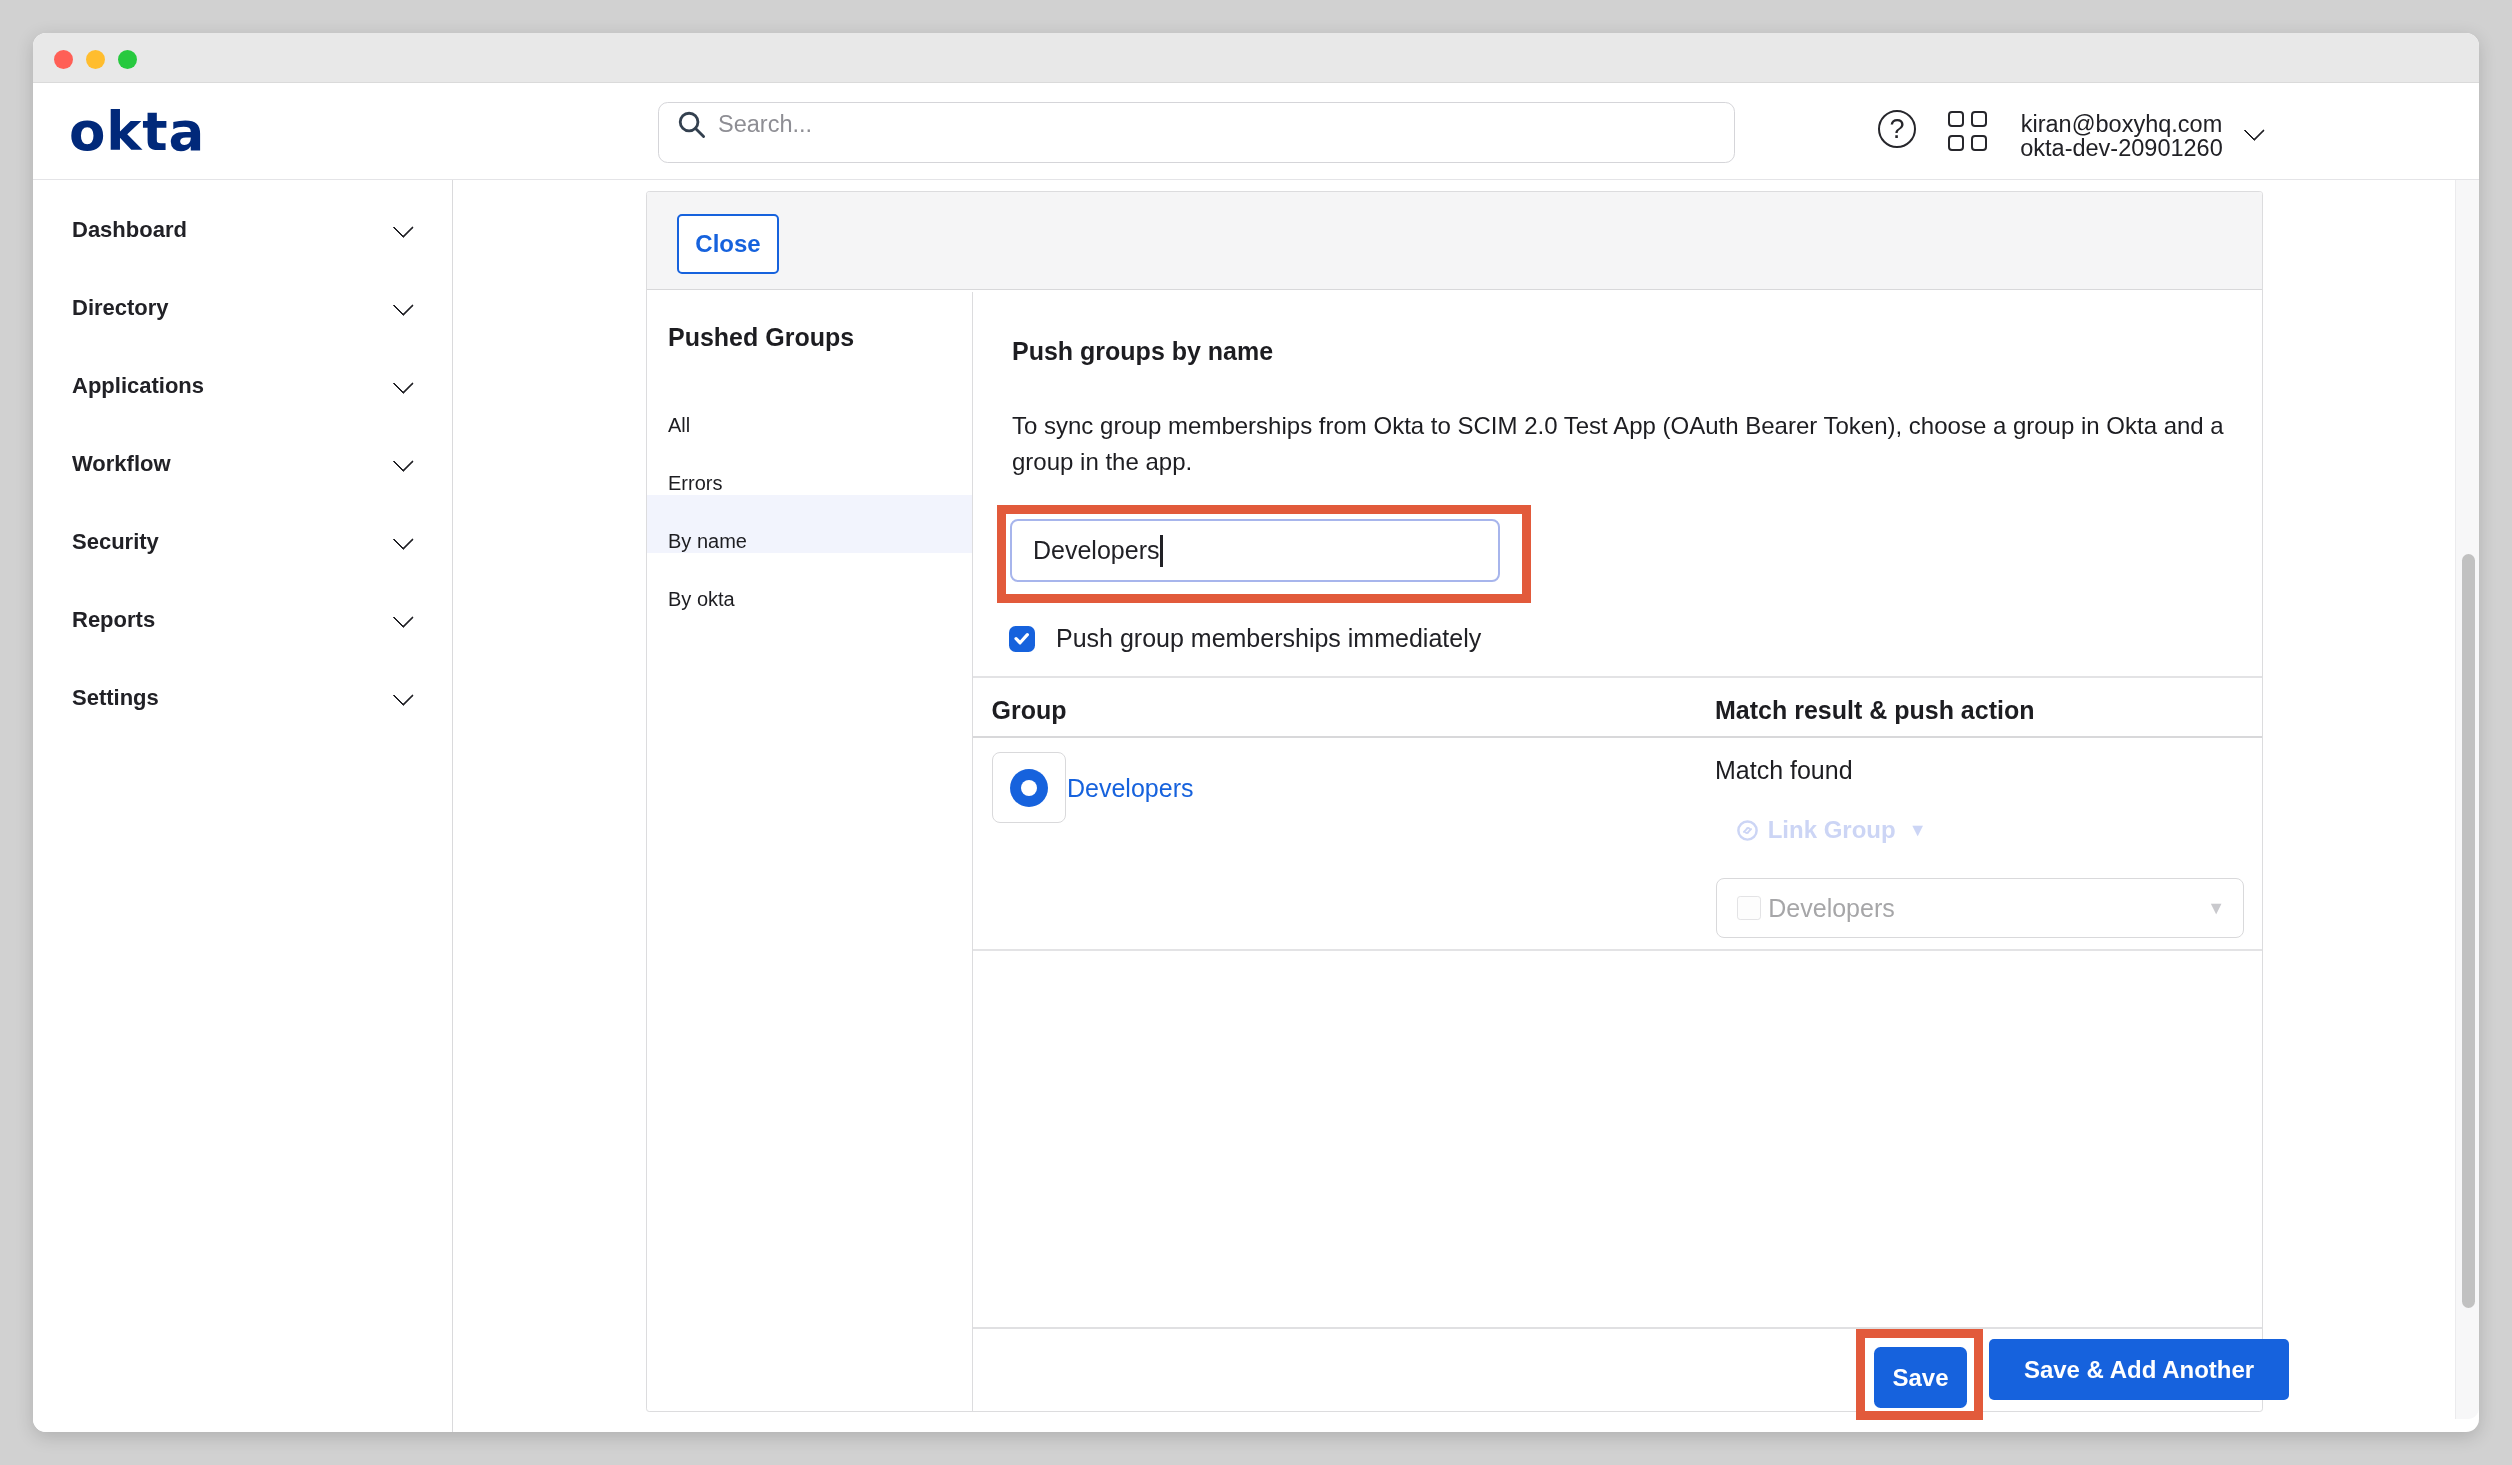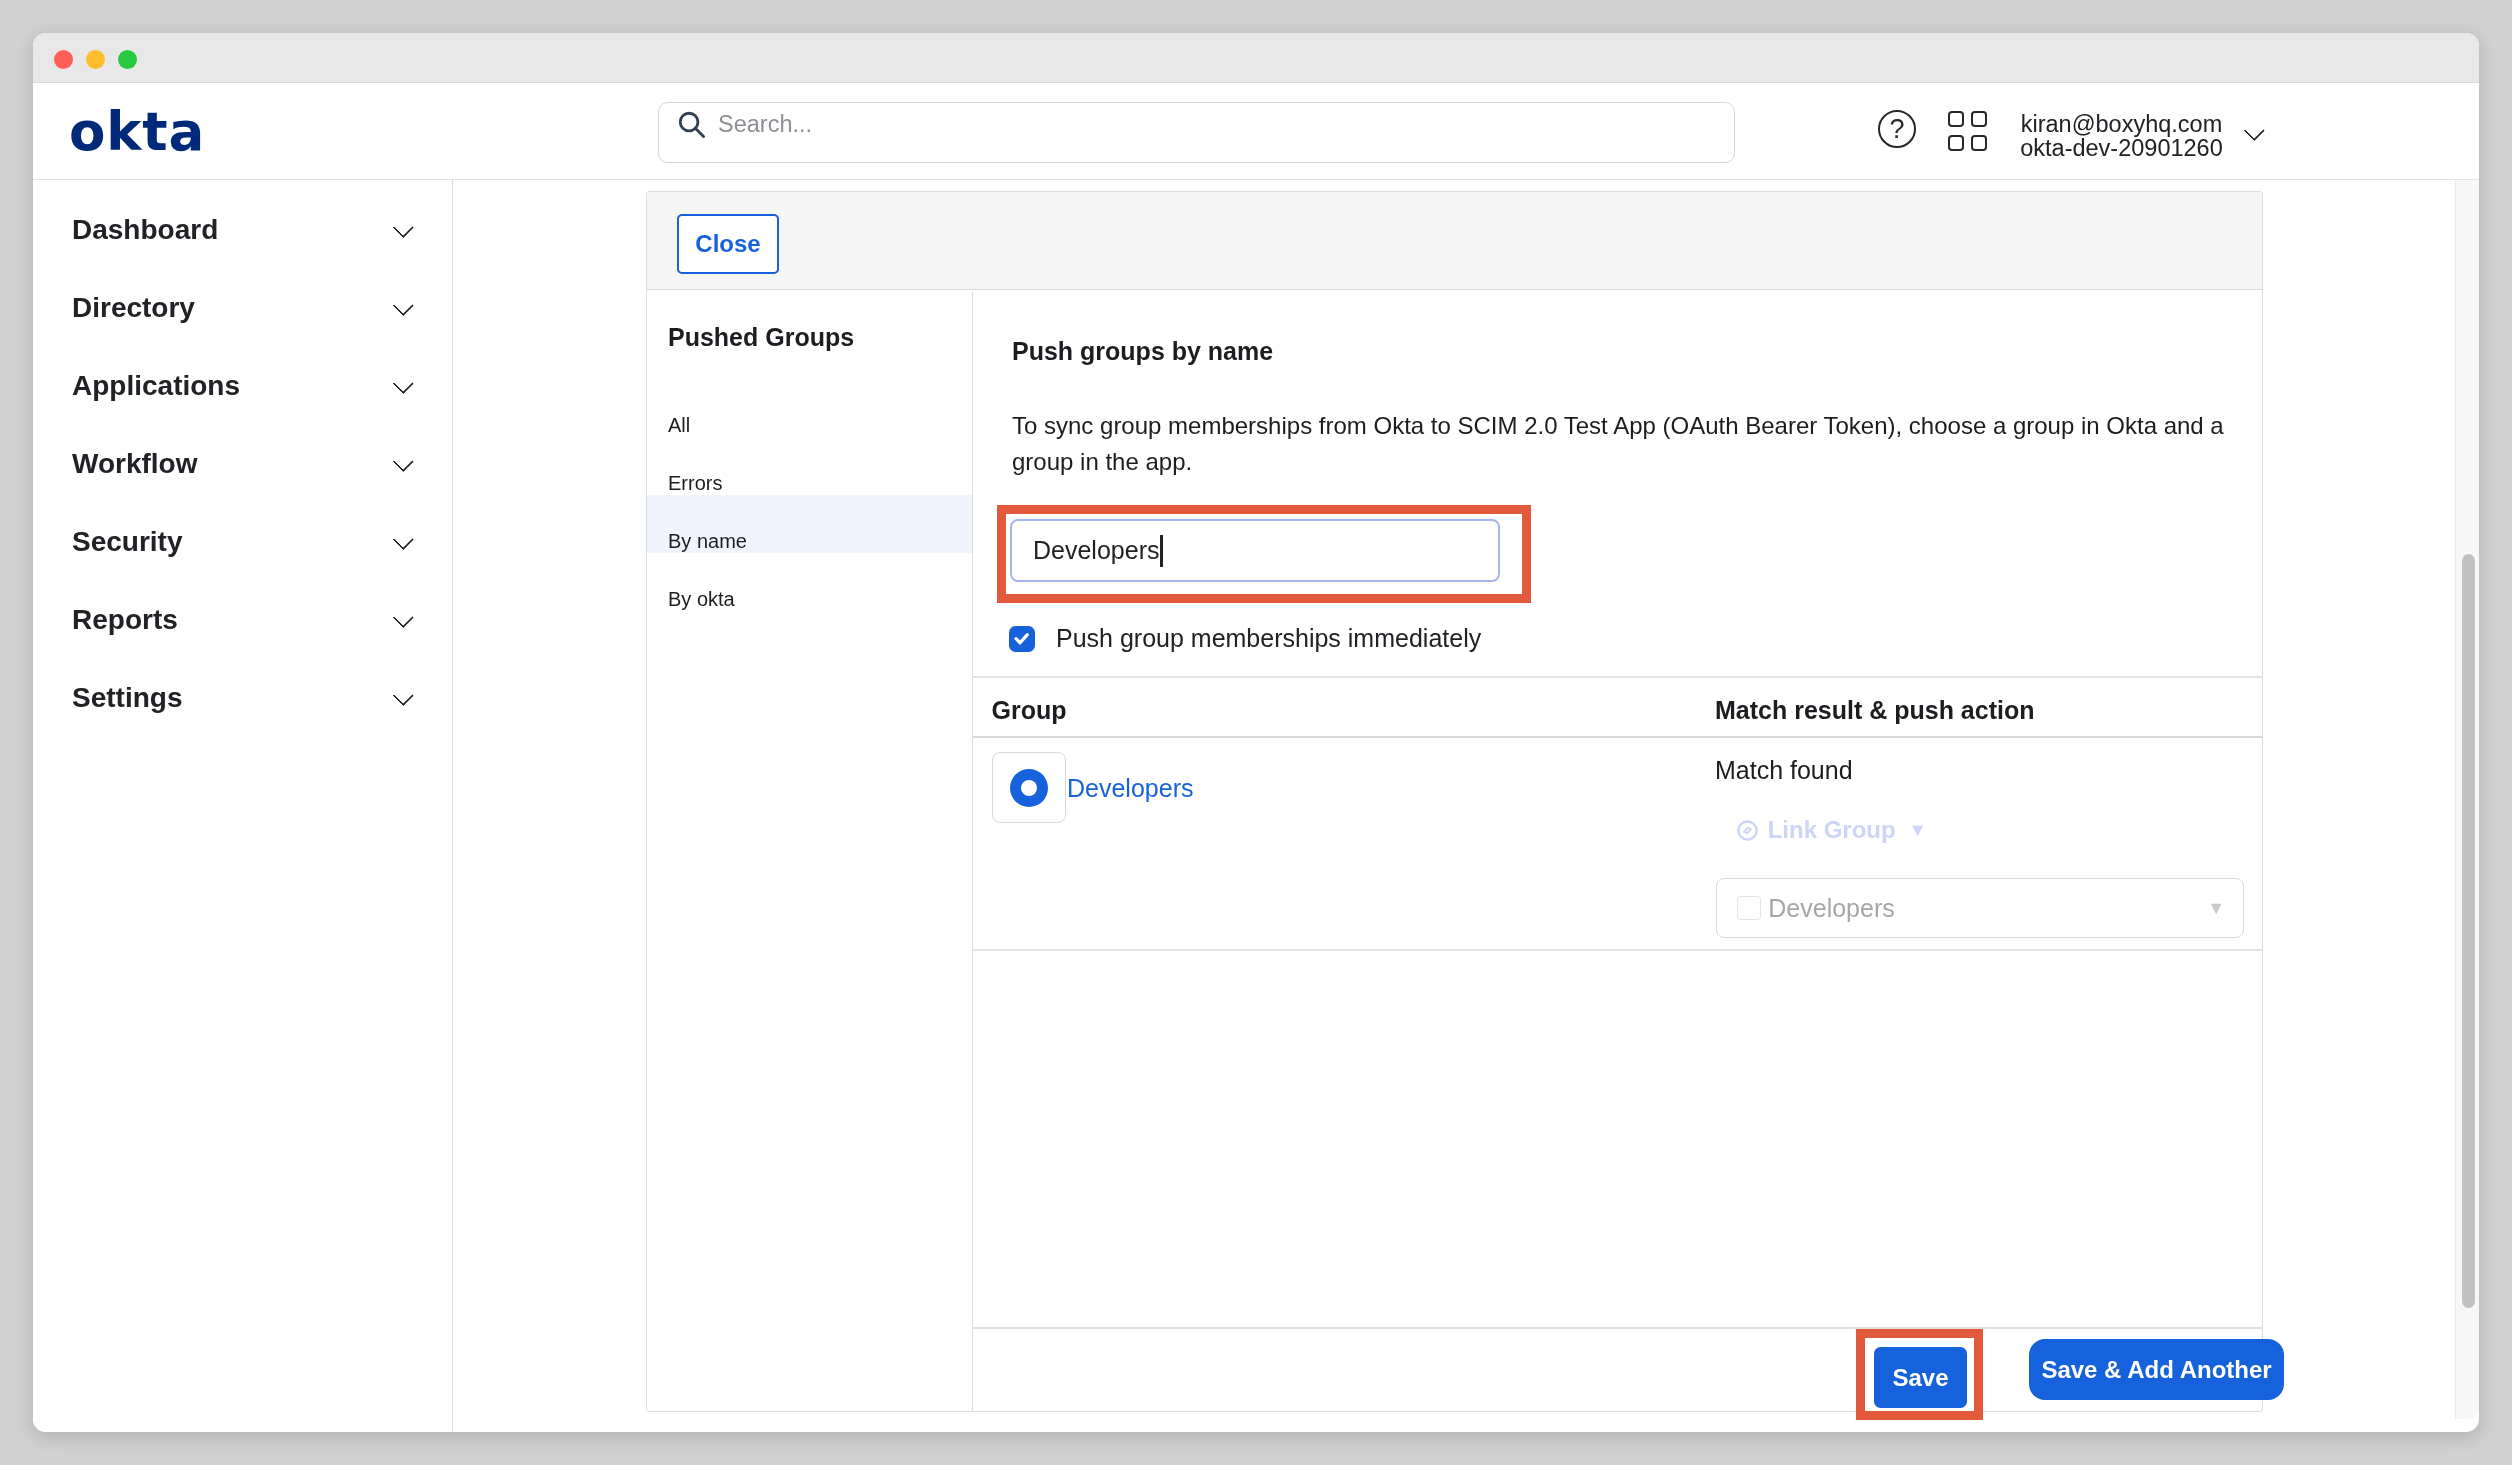"Dashboard" .sbitem { font-size: 28px -> 22px }
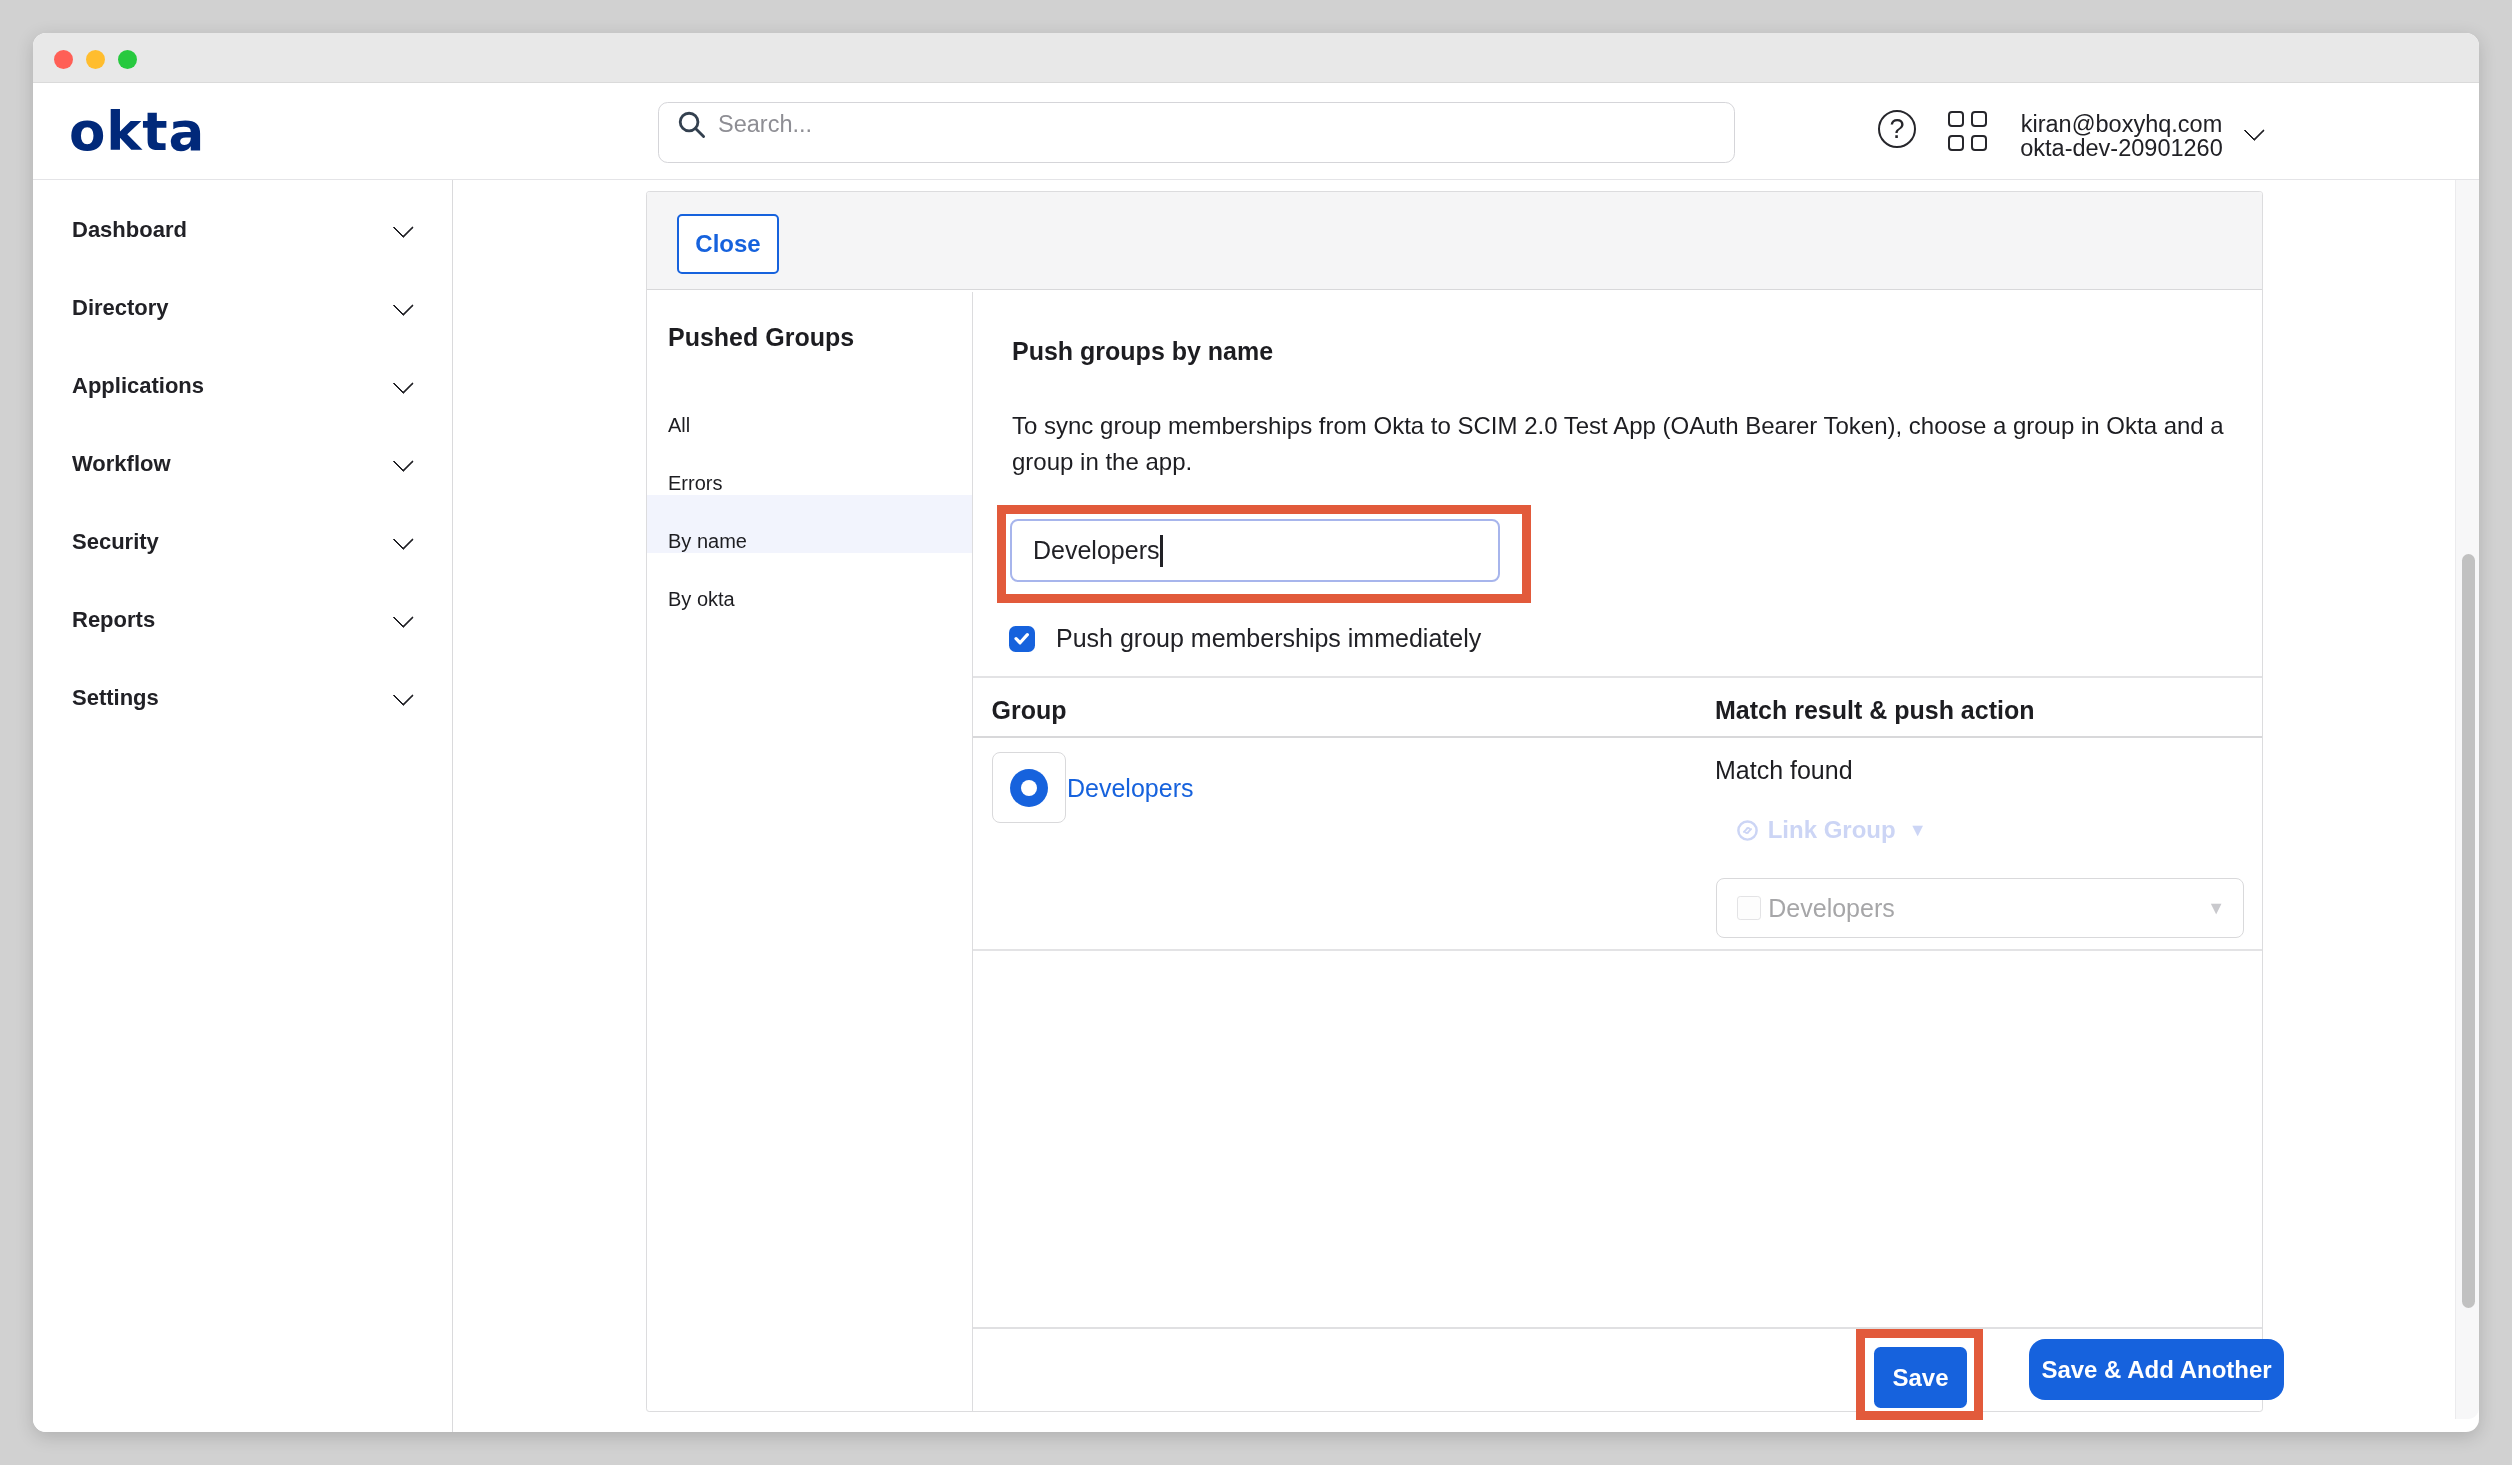"Save & Add Another" .saveadd { border-radius: 16px -> 5px; margin-left: 40px -> none; width: 255px -> 300px }
